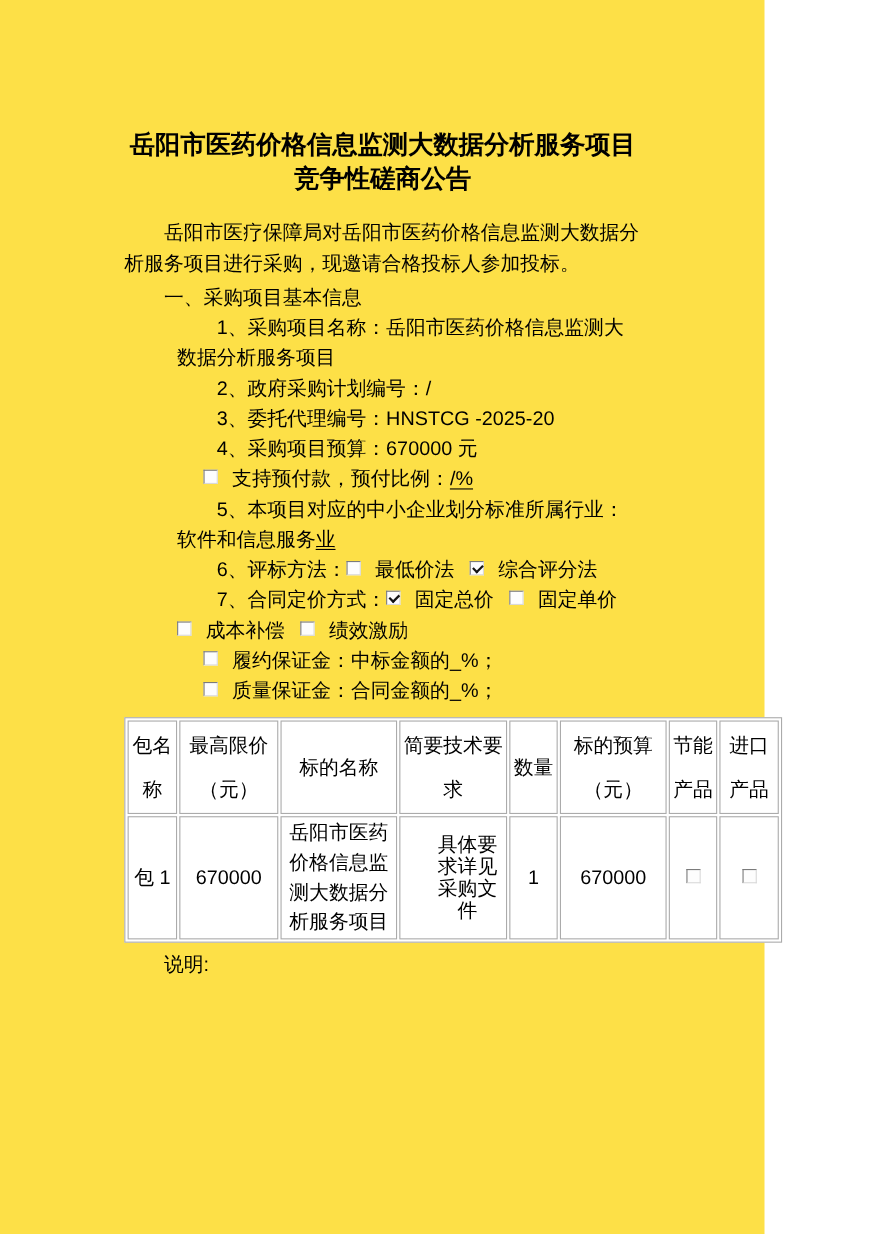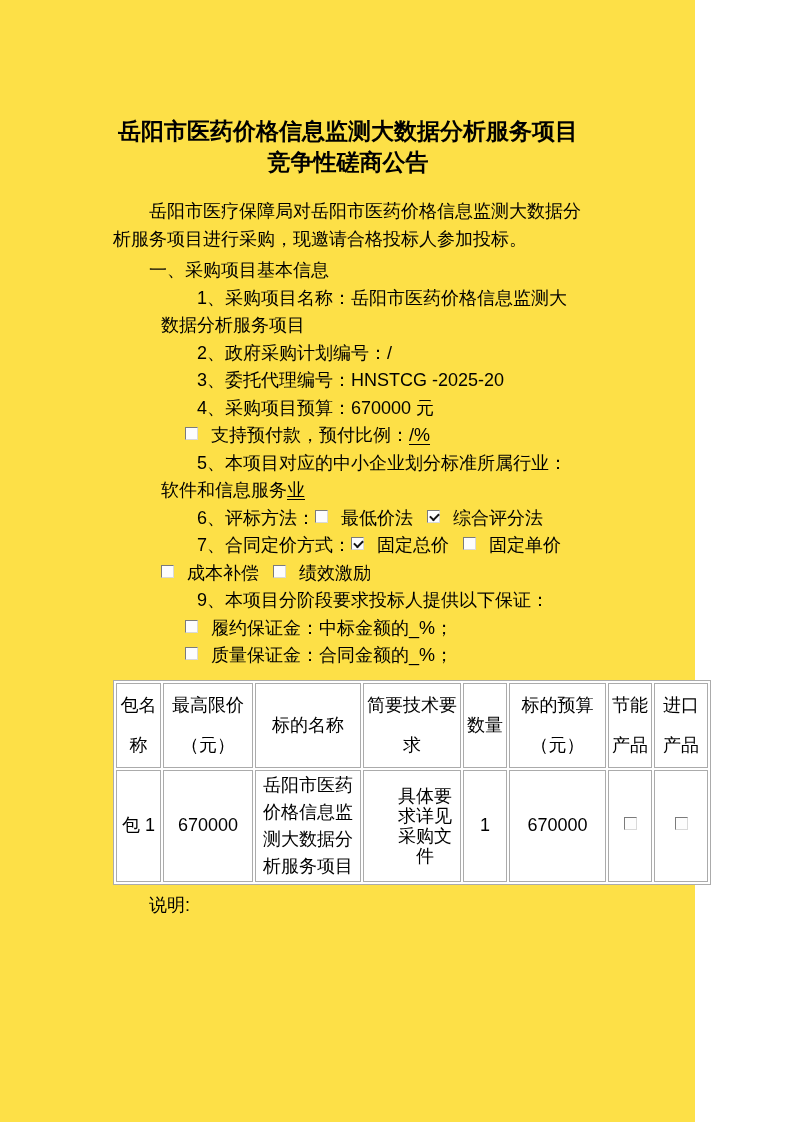"9、本项目分阶段要求投标人提供以下保证：" p.item { html: <p>9、本项目分阶段要求投标人提供以下保证：</p> -> none }
